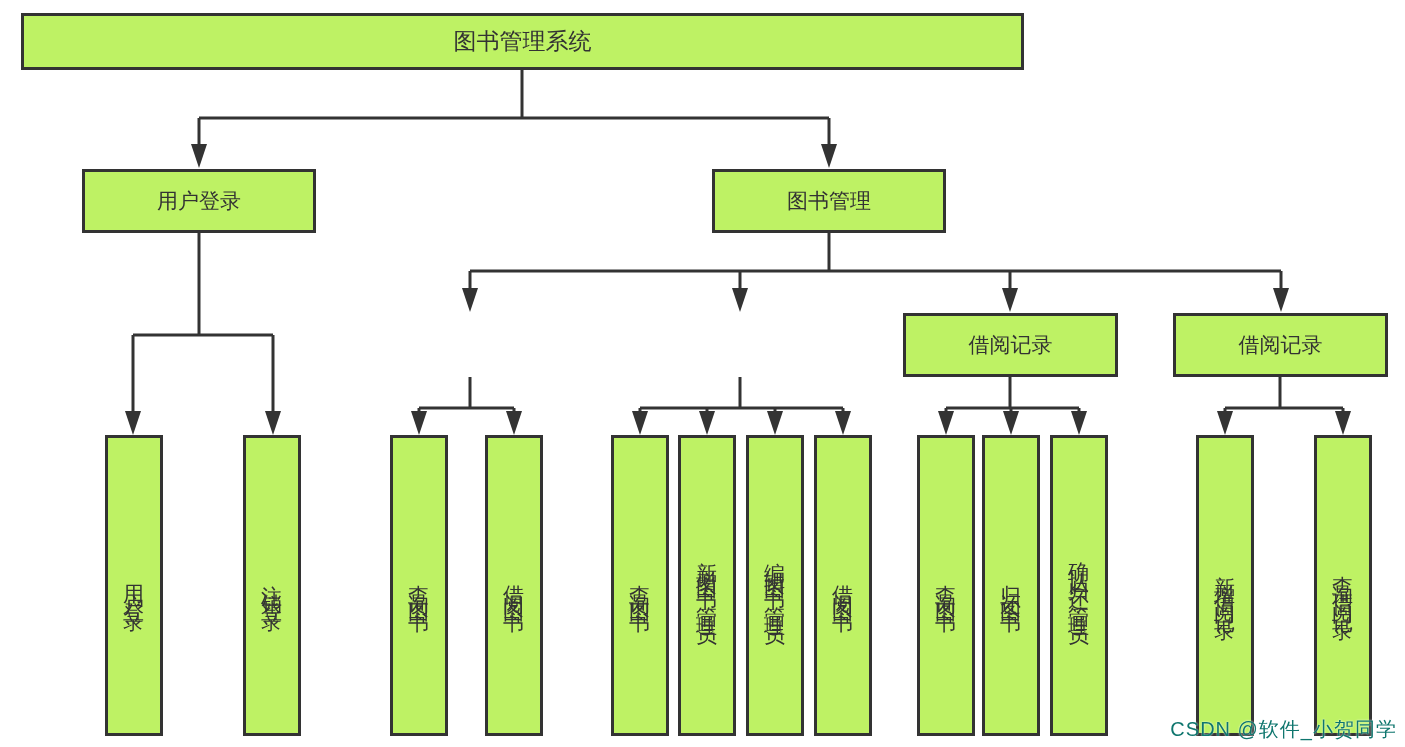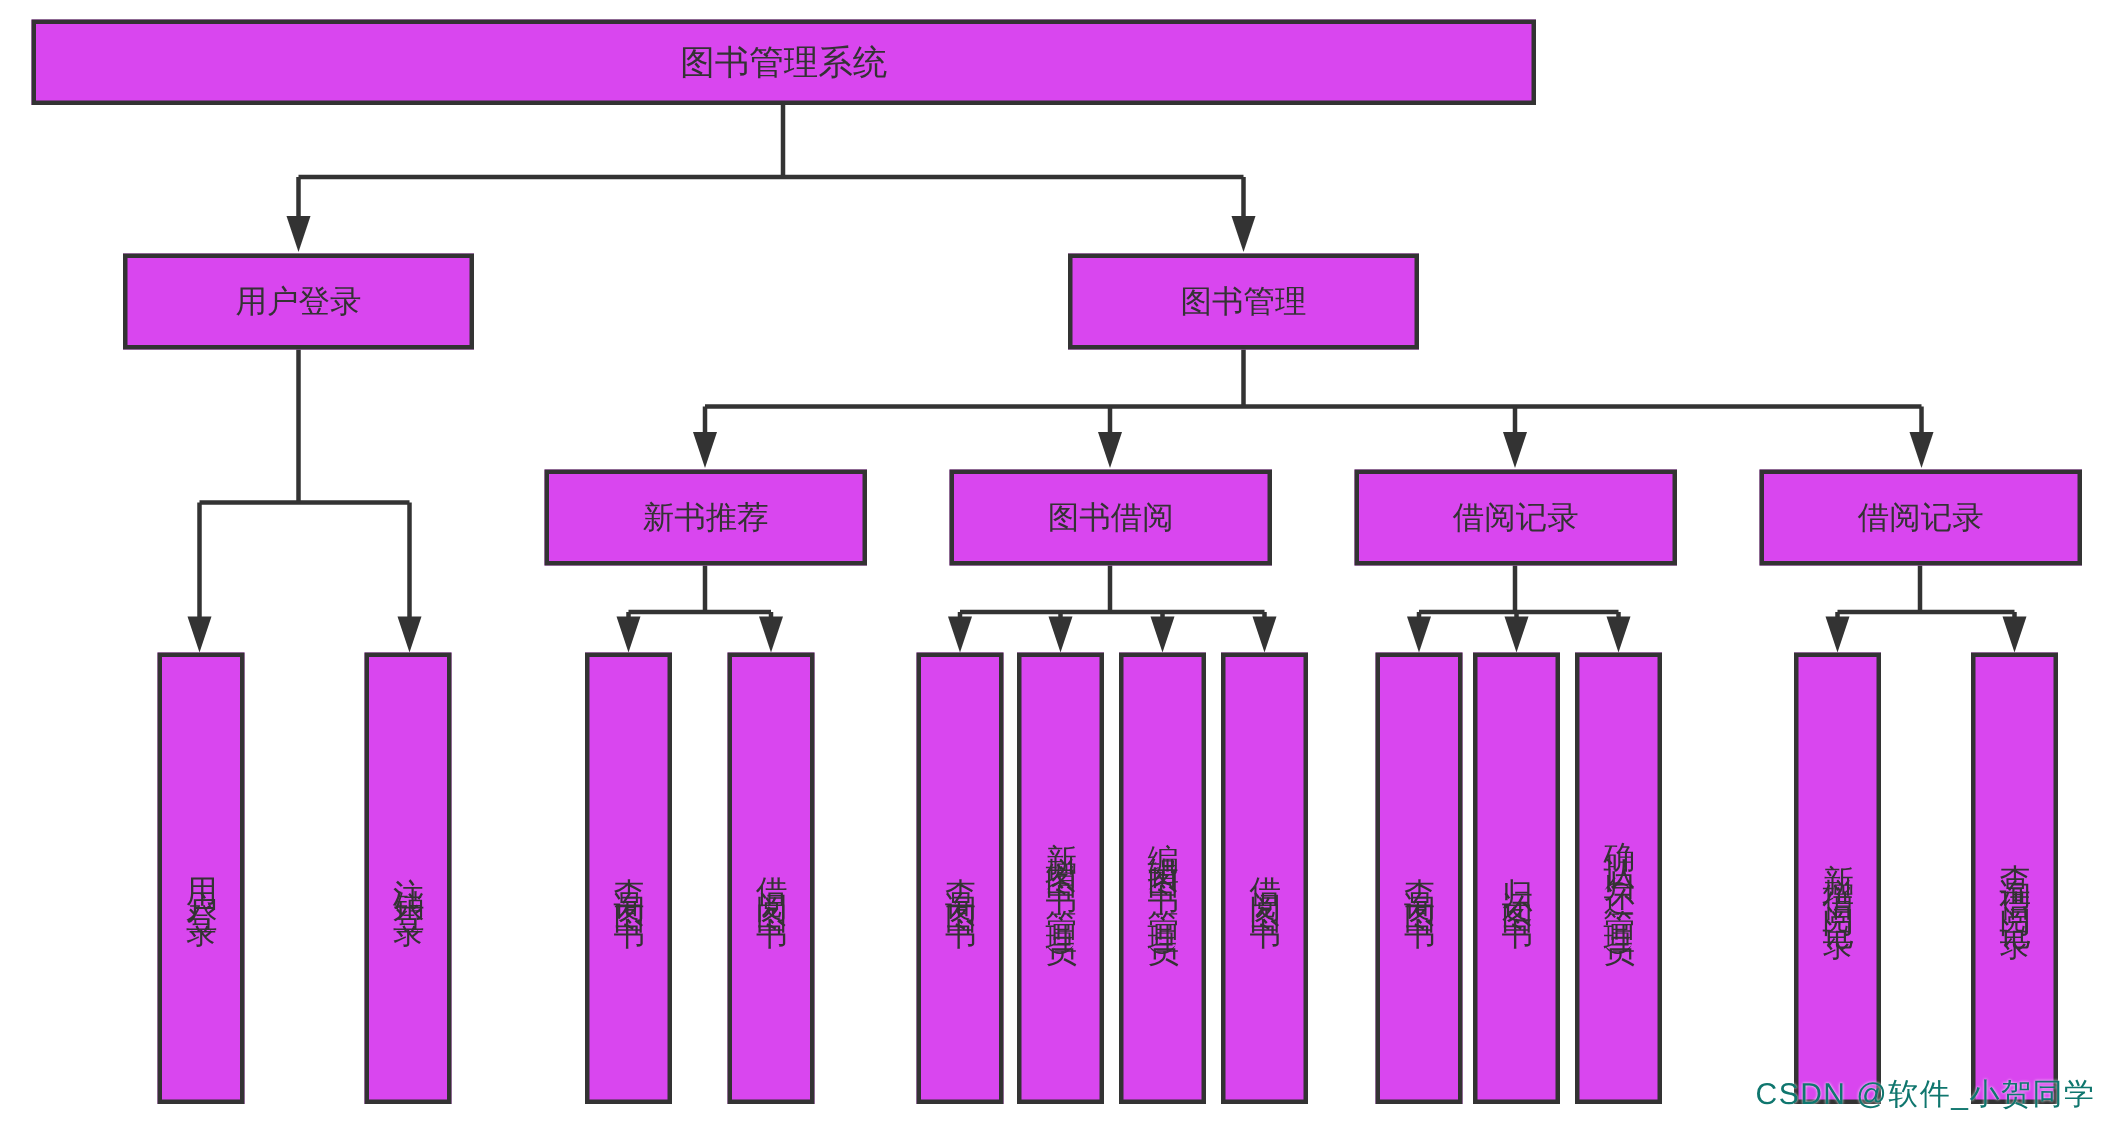"图书管理系统" .node { background: #d946ef -> #bef264 }
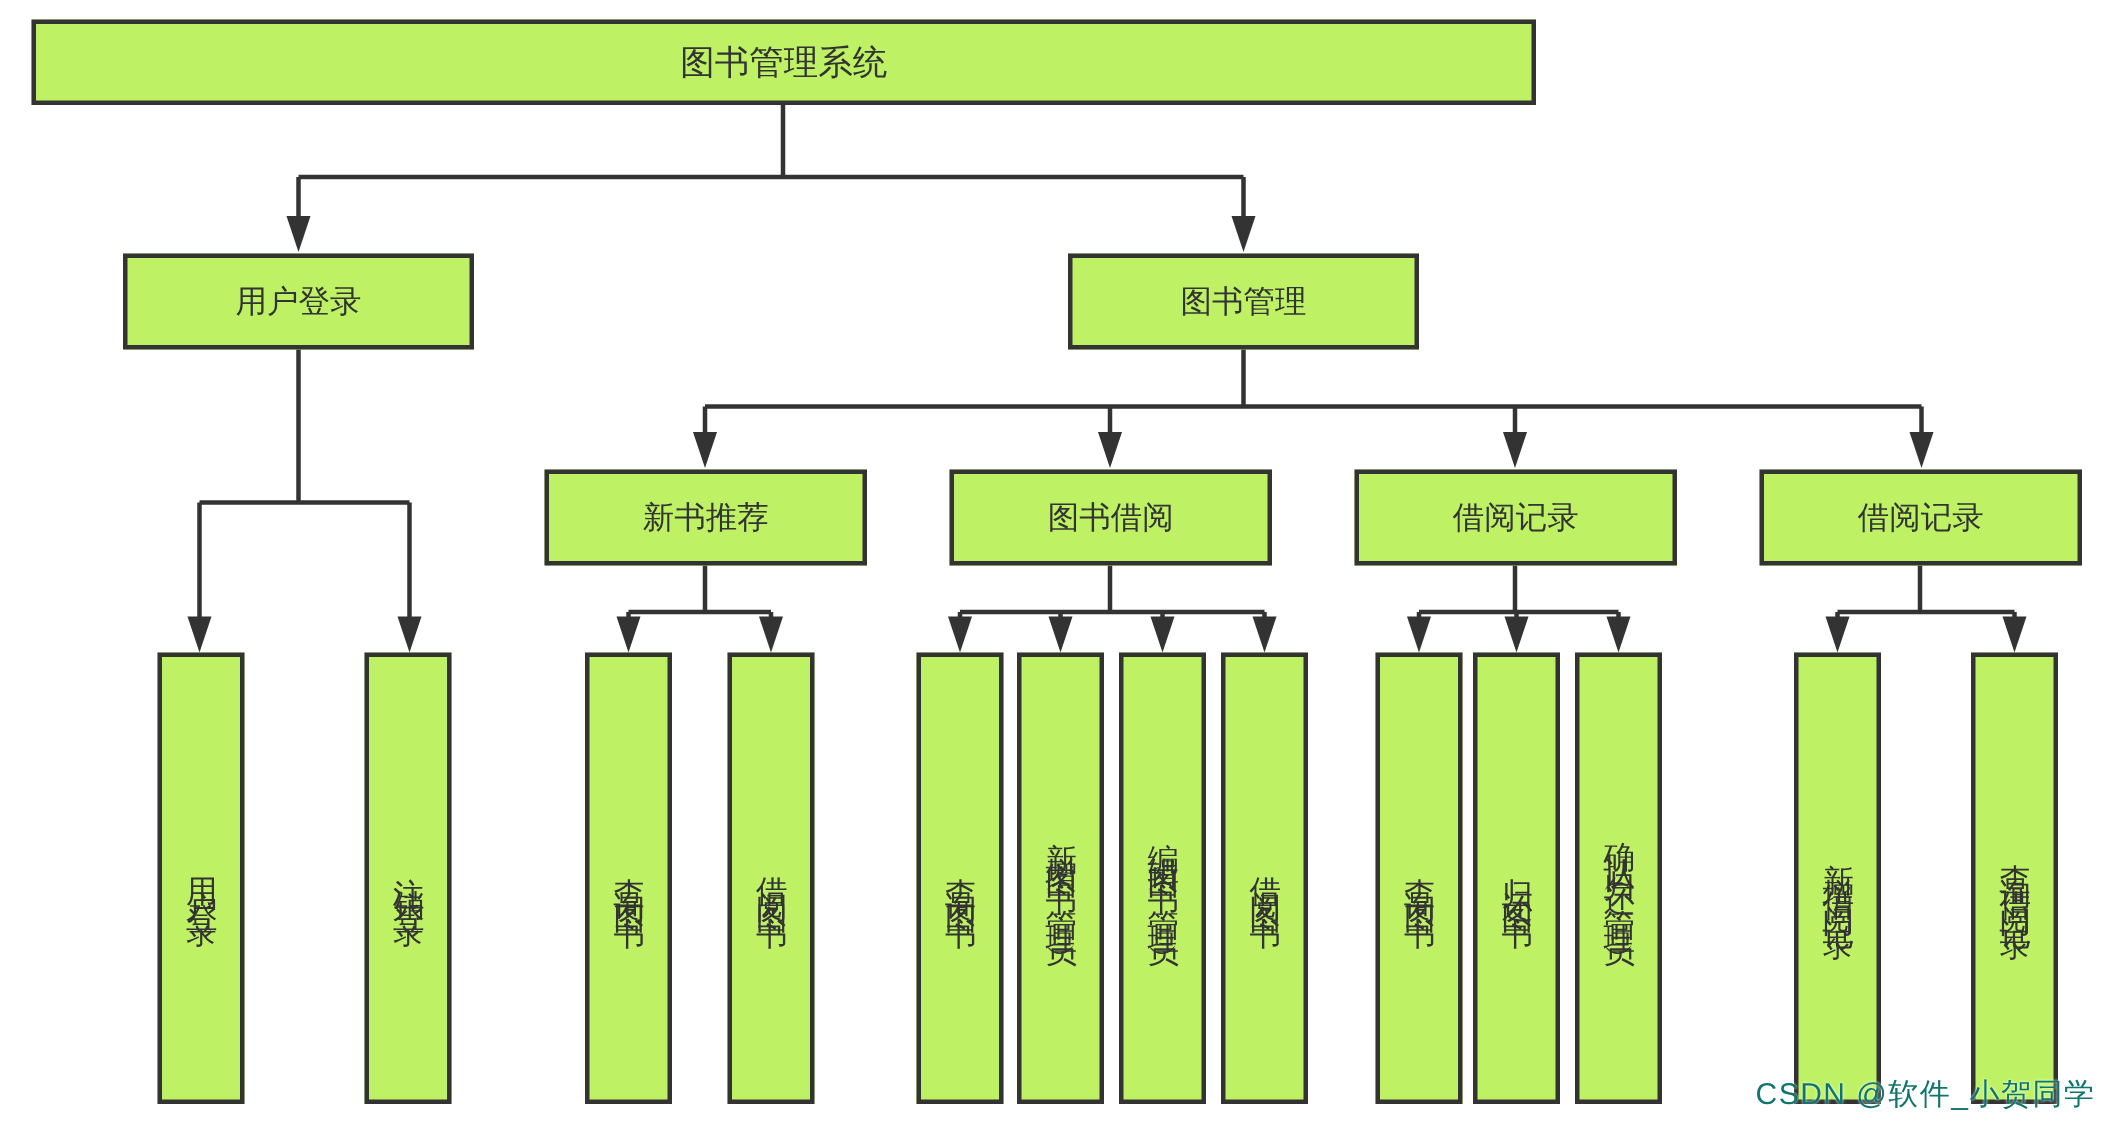"新书推荐" div.node { html: <div> <span>新书推荐</span> </div> -> none }
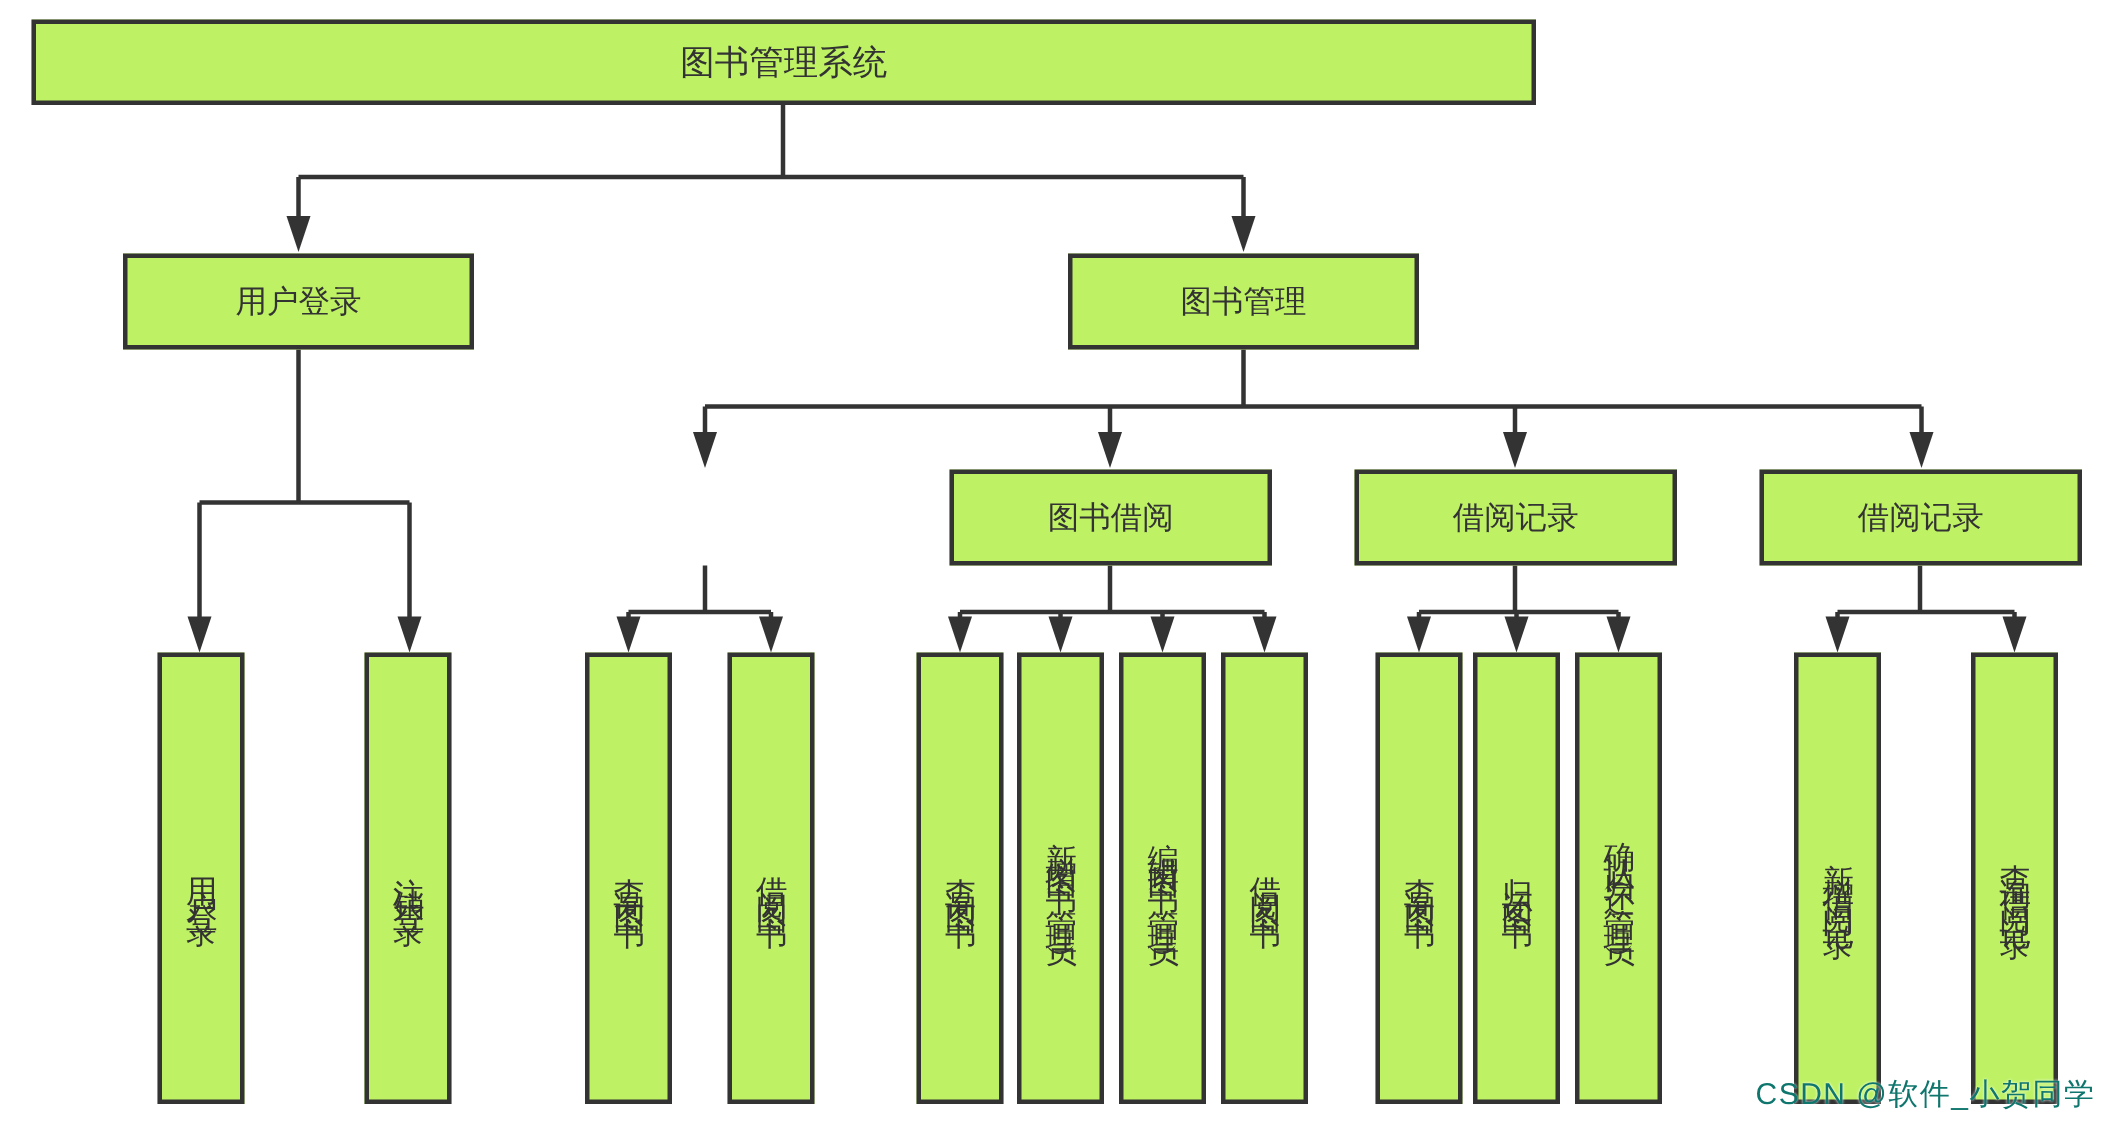"图书借阅" div.node { html: <div> <span>图书借阅</span> </div> -> none }
